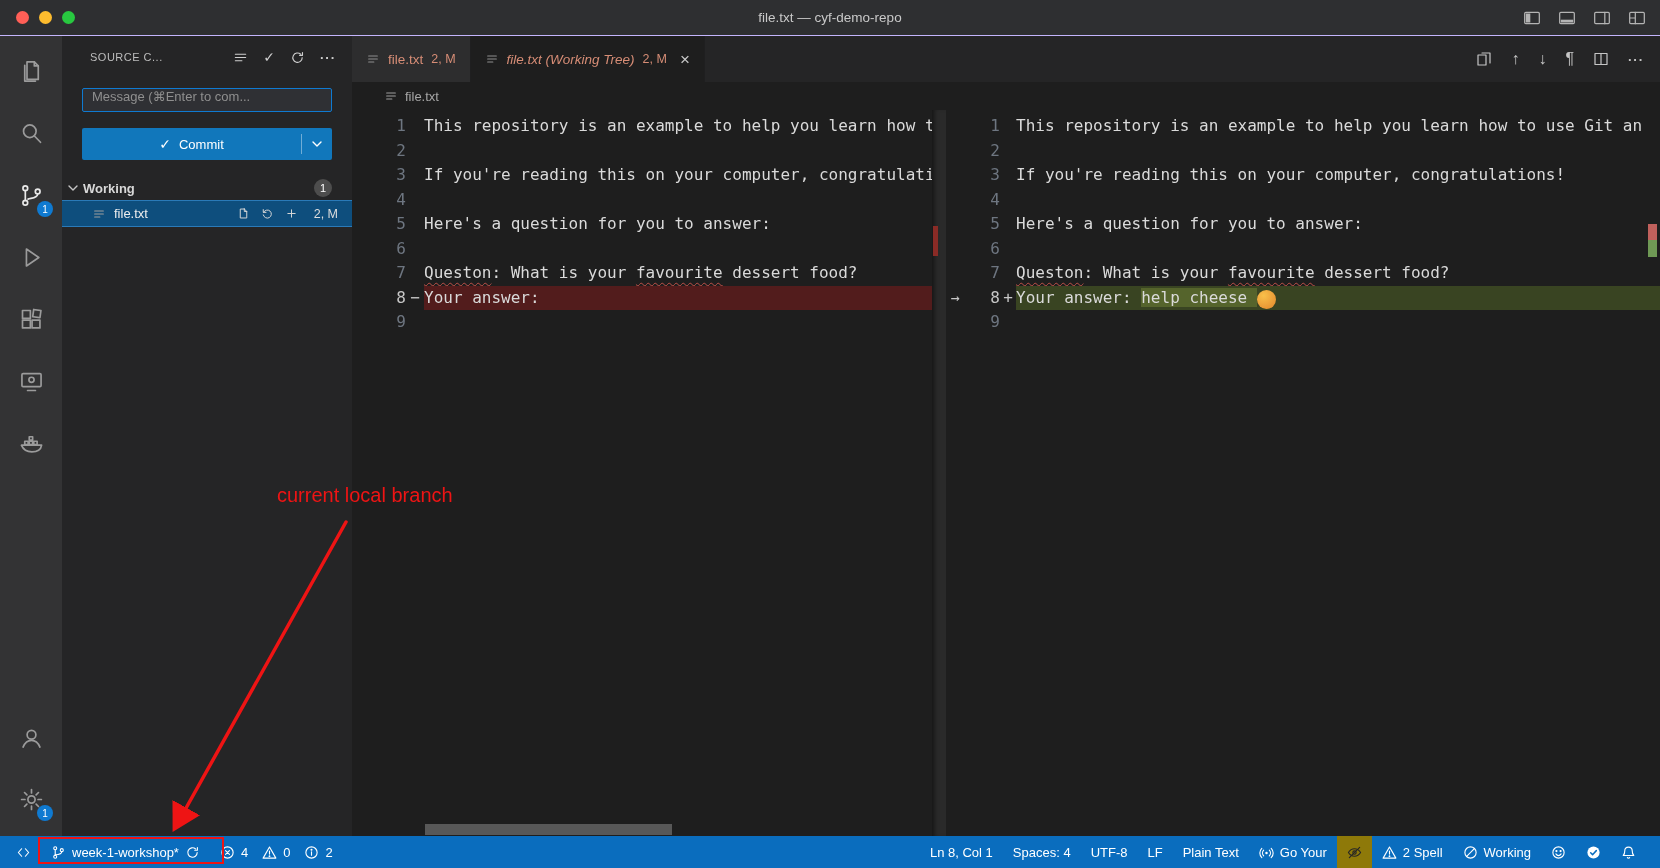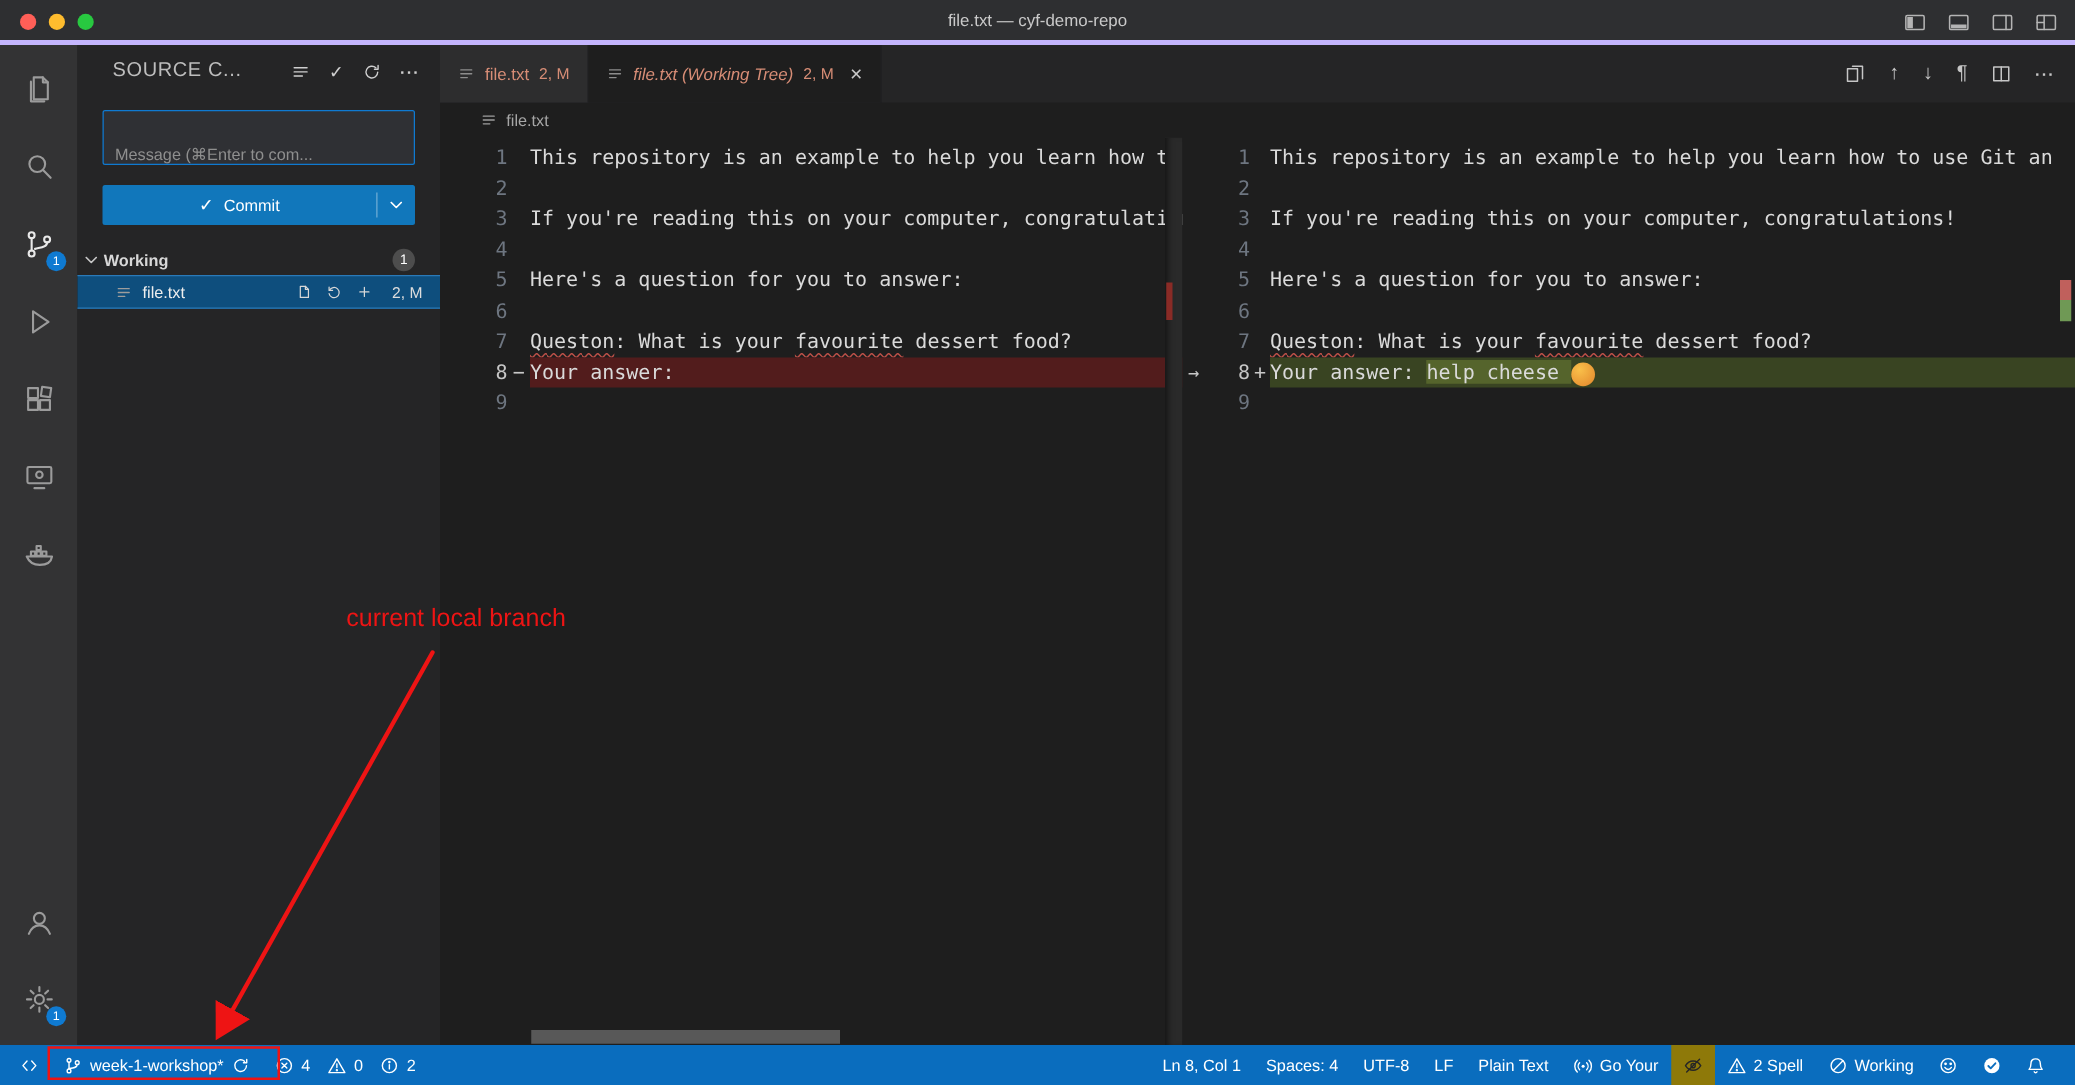"file.txt — cyf-demo-repo" .titlebar { border-bottom: 4px solid #c4b5fd -> 1px solid #c4b5fd }
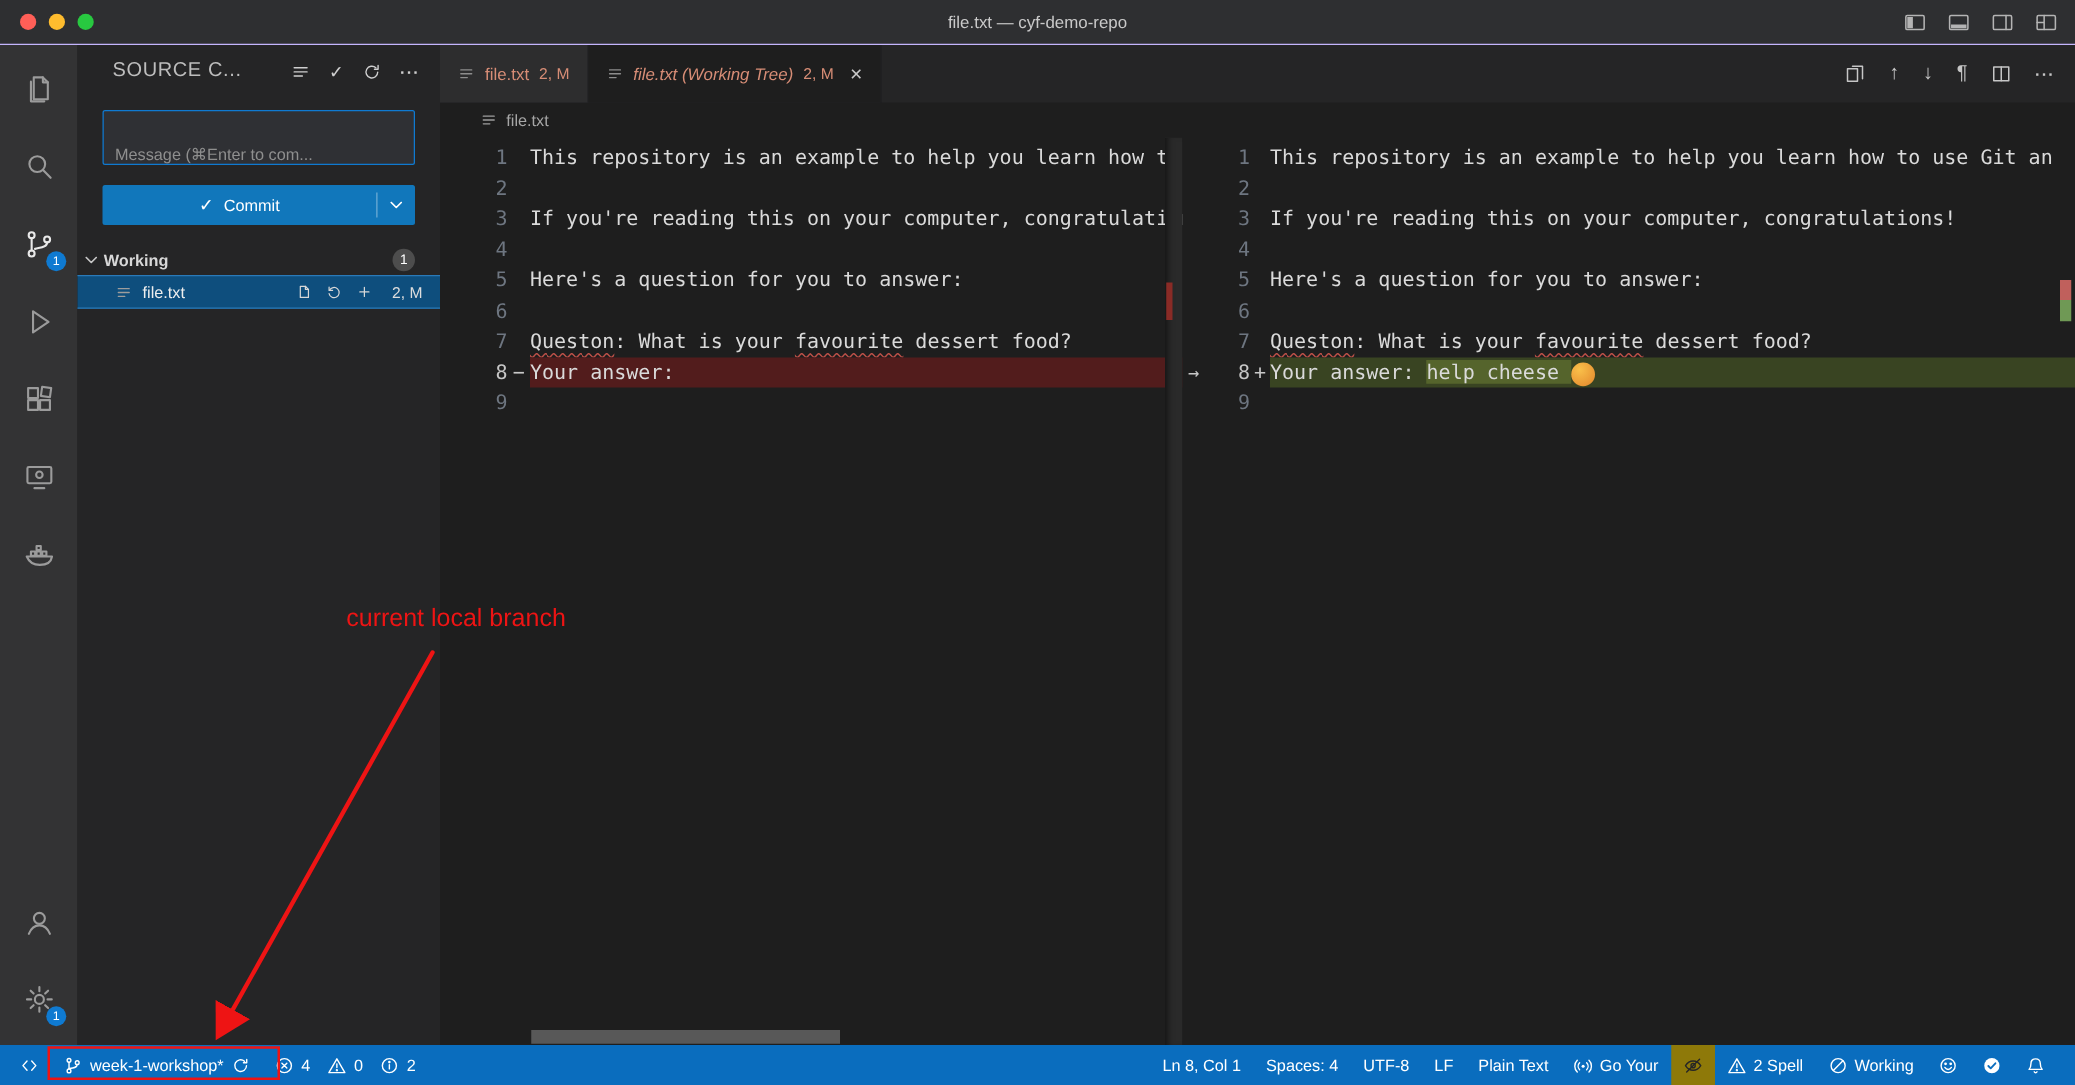"SOURCE C..." .sb-title { font-size: 16px -> 11px }
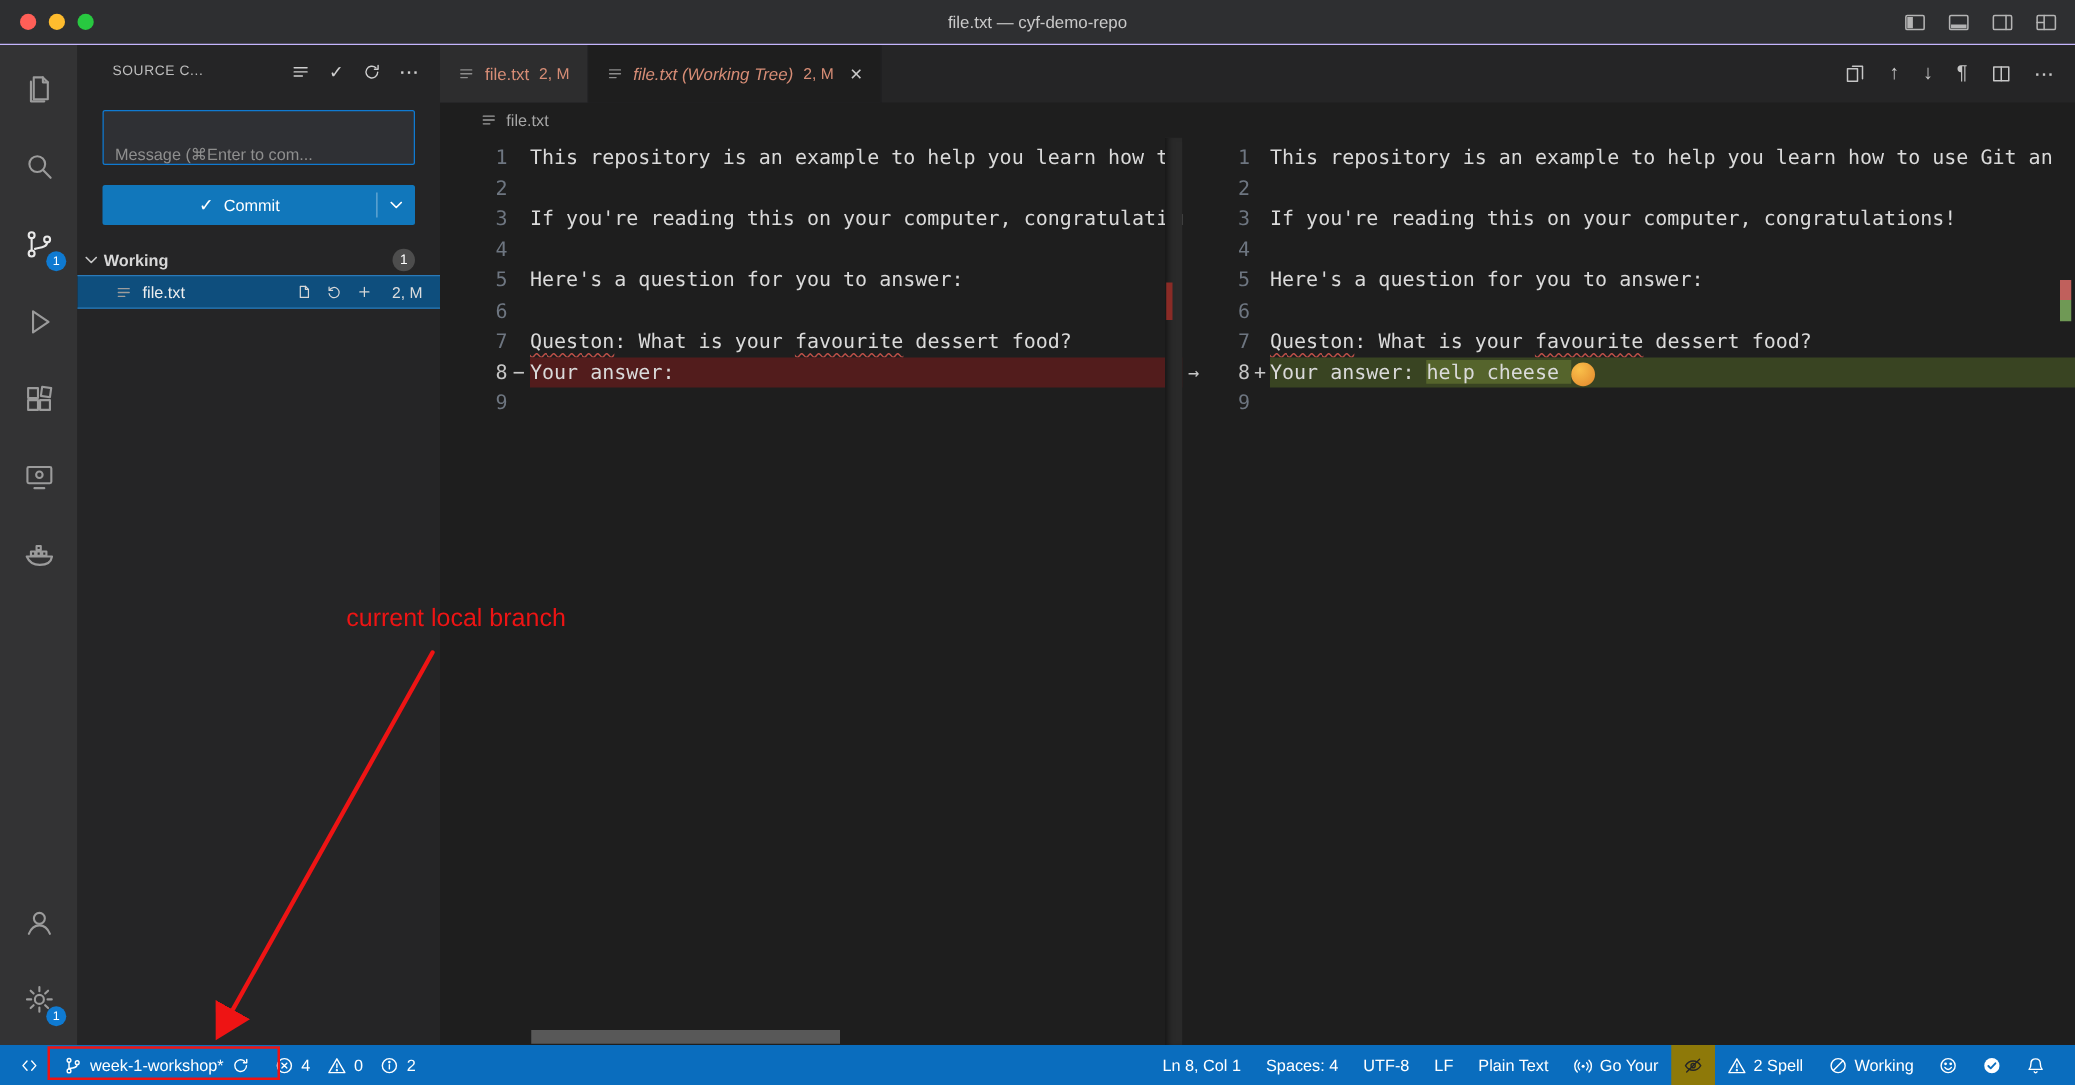"Message (⌘Enter to com..." .msg-input { align-items: flex-end -> flex-start; height: 44px -> 24px }
